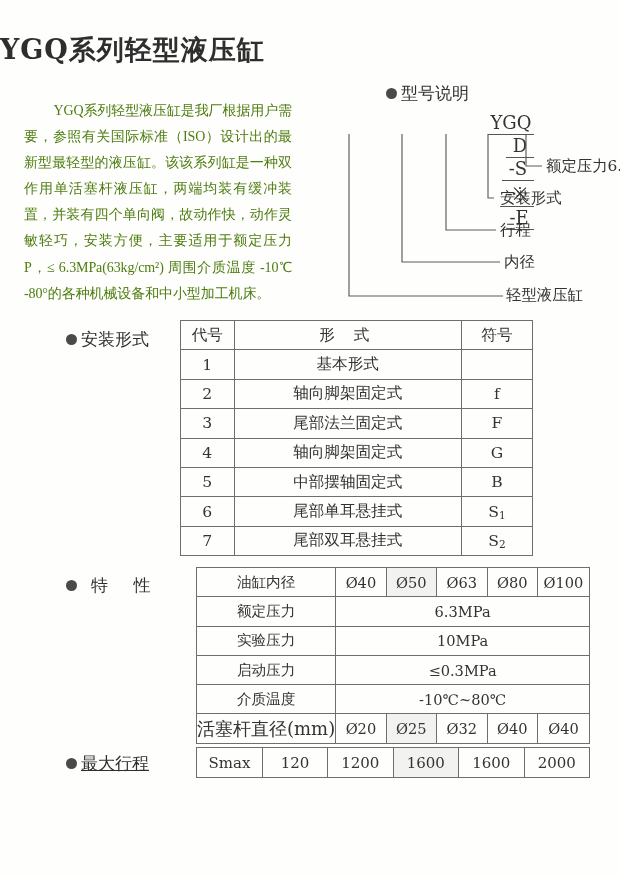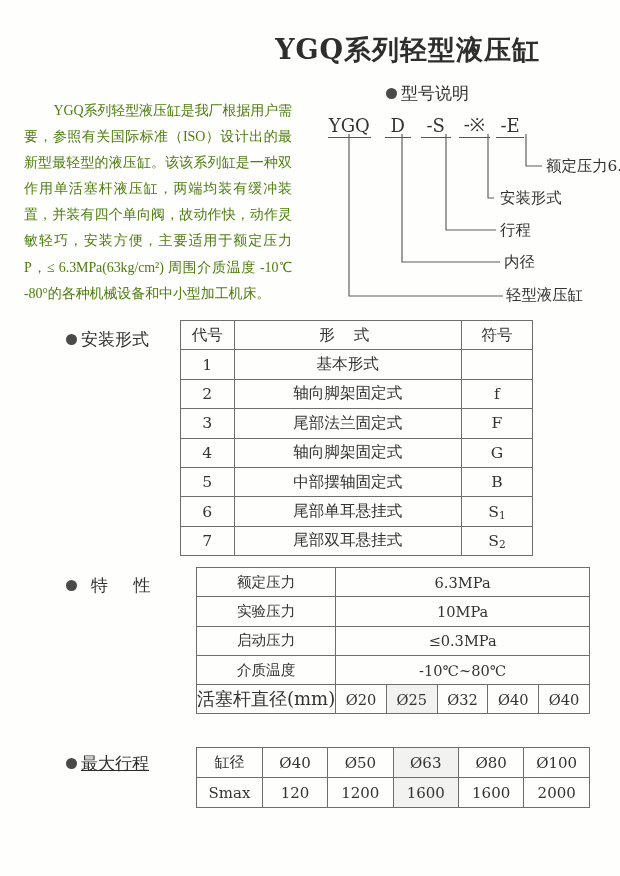"YGQ系列轻型液压缸" #doc-title { text-align: right -> left }
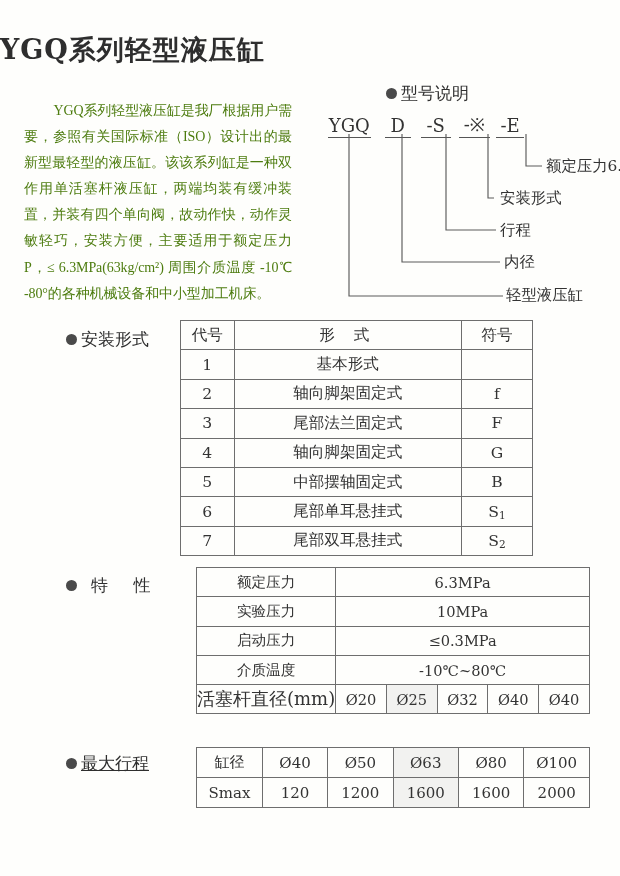"YGQ" #model-code-row { flex-direction: none -> column; left: 0 -> 10px }
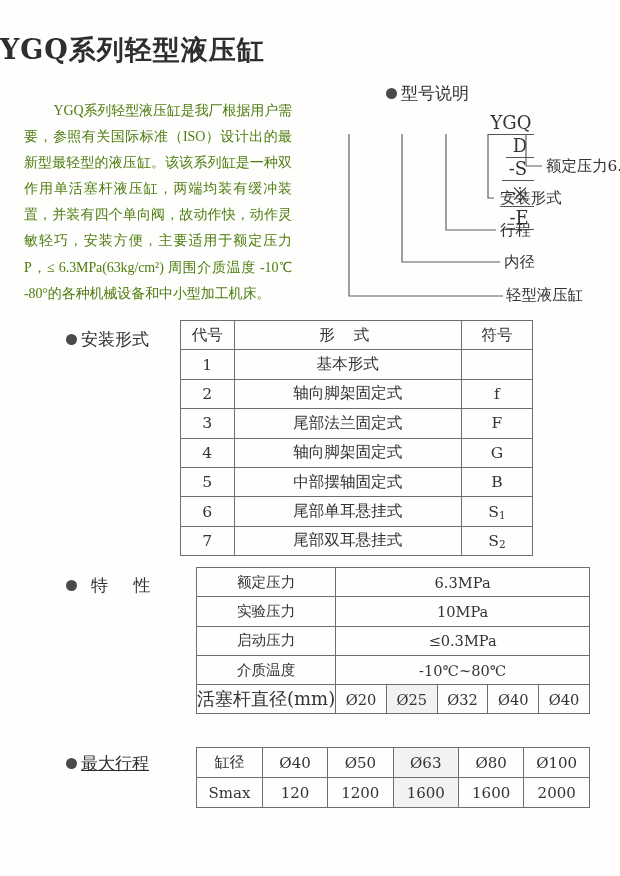"油缸内径" tr { html: none -> <tr> <td>油缸内径</td> <td>Ø40</td> <td>Ø50</td> <td>Ø63</td> <td>Ø80</td> <td>Ø100</td> </tr> }
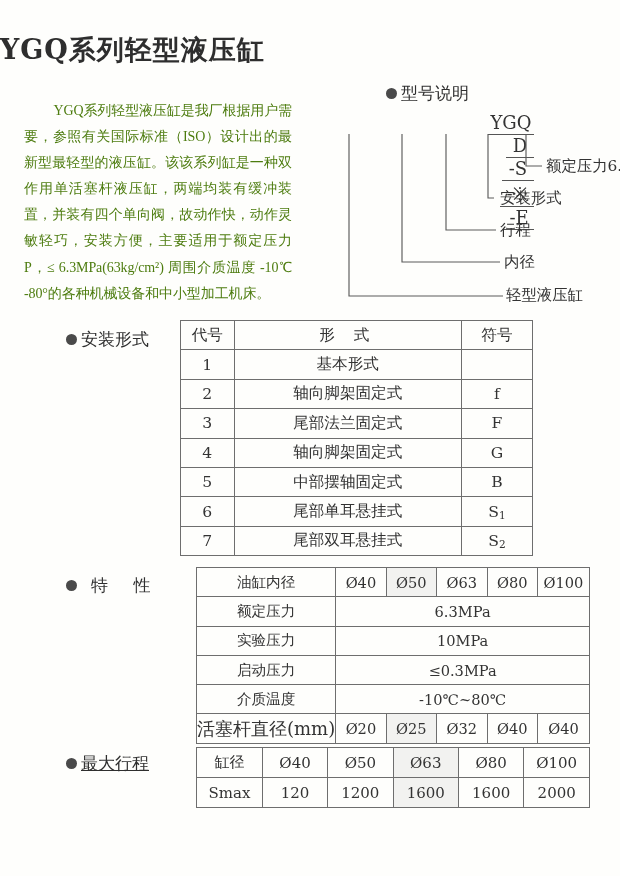"缸径" tr { html: <tr> <td>缸径</td> <td>Ø40</td> <td>Ø50</td> <td>Ø63</td> <td>Ø80</td> <td>Ø100</td> </tr> -> none }
